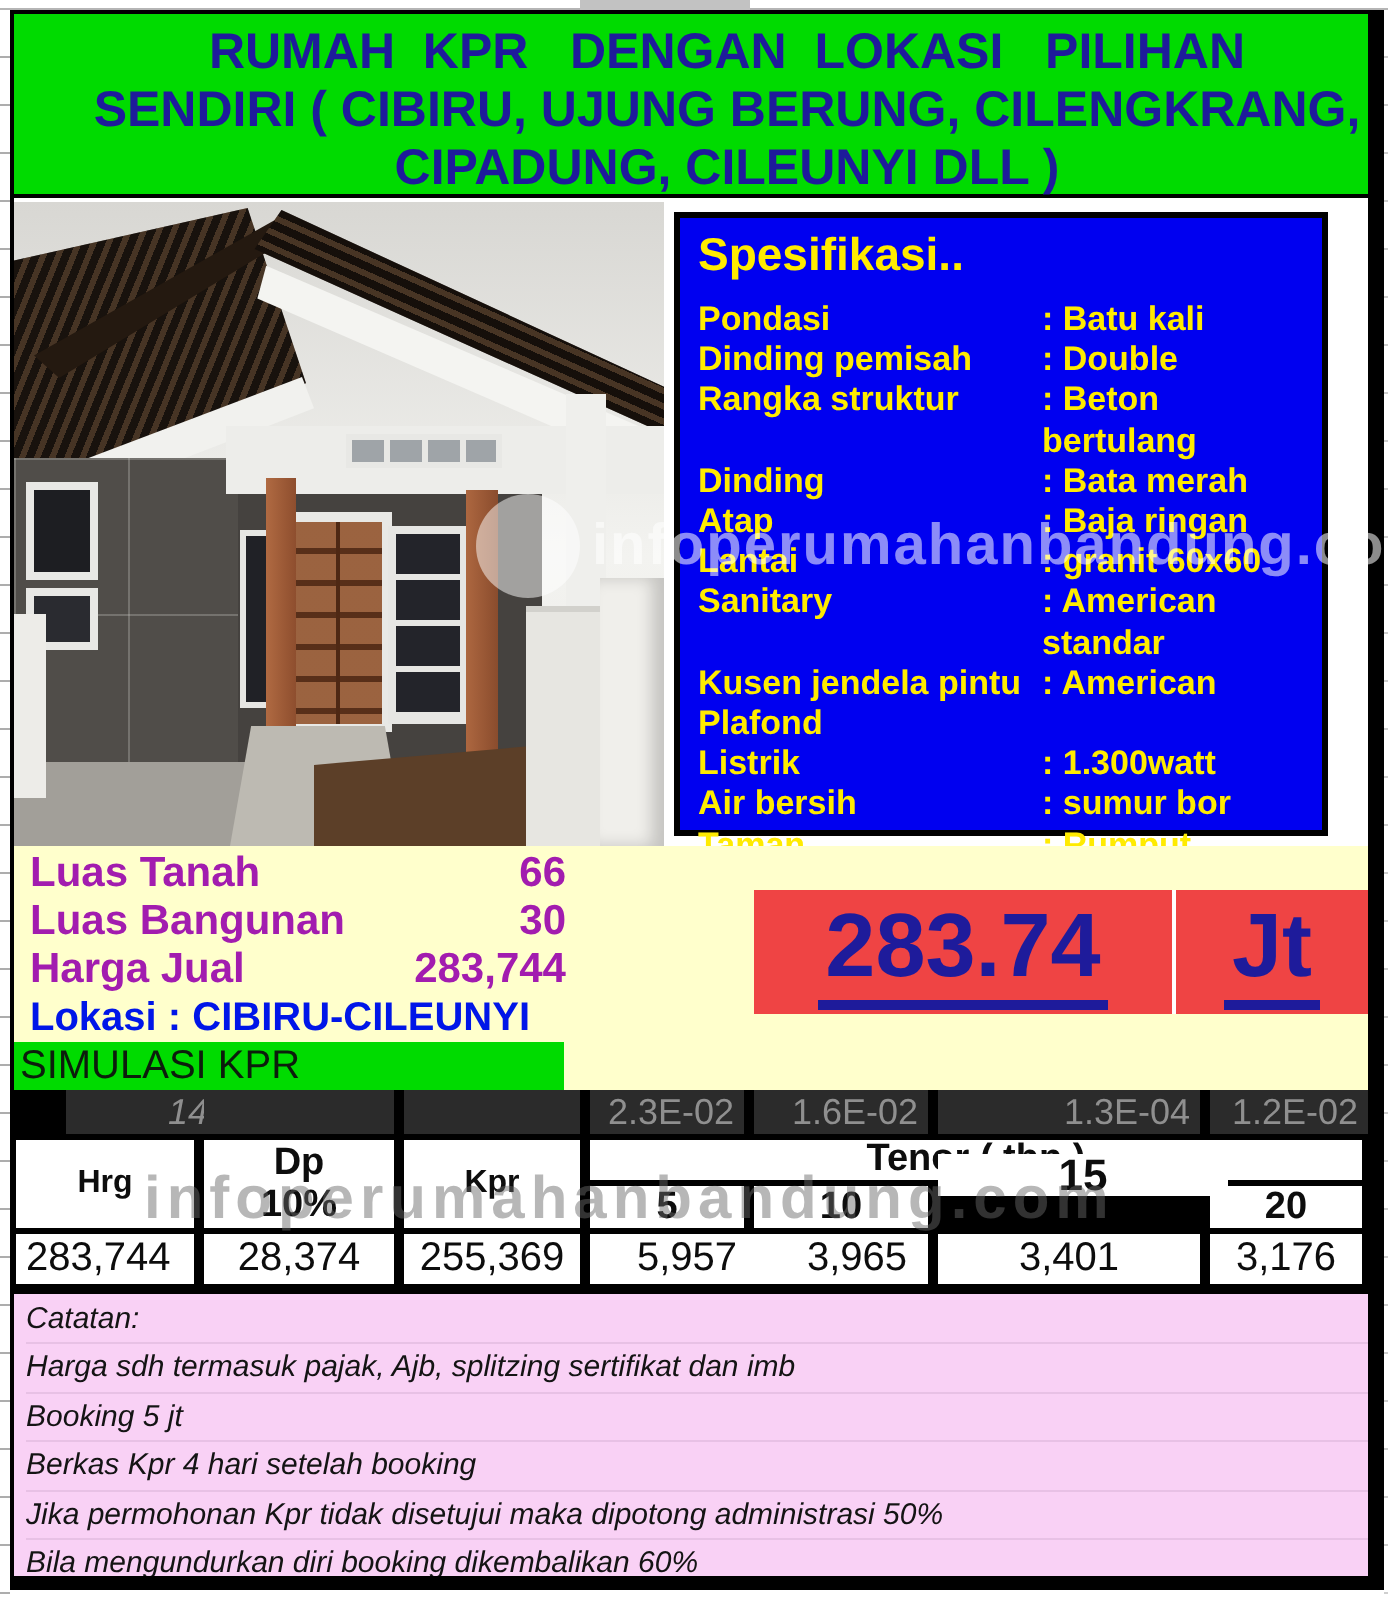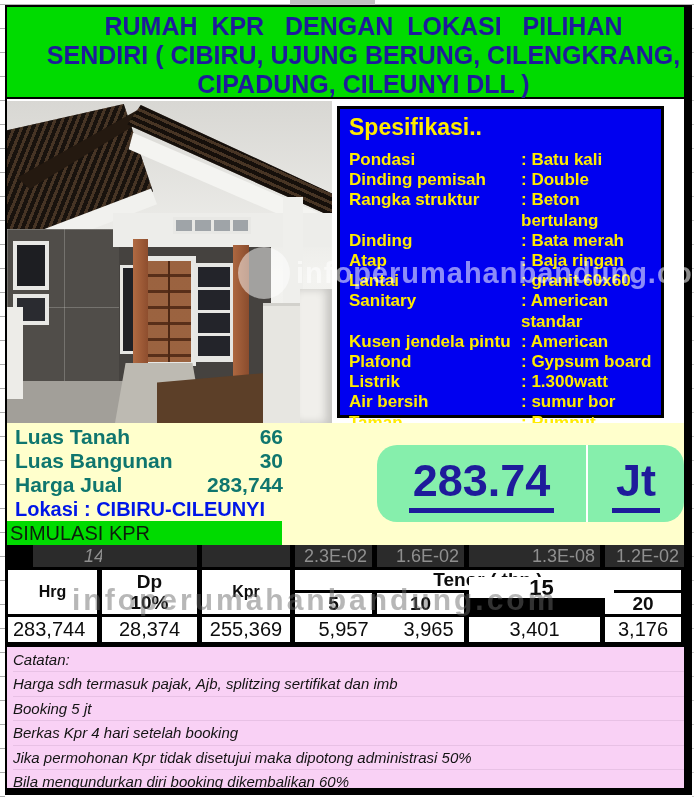": Gypsum board" span { html: <span>: Gypsum board</span> -> none }
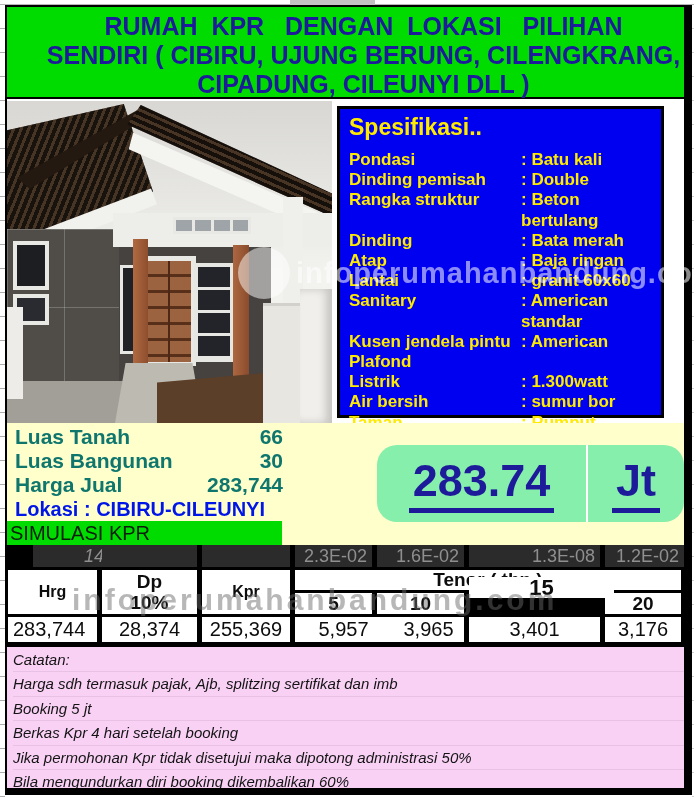"Luas Tanah" .info-row { color: #0f766e -> #a21caf }
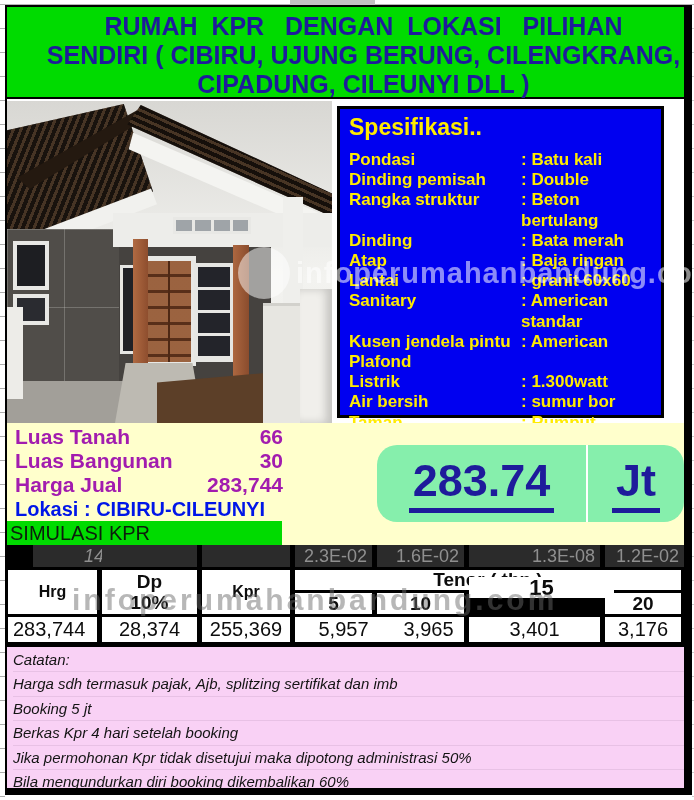"283.74" .price-box { background: #86efac -> #ef4444; border-radius: 20px -> none; height: 77px -> 62px }
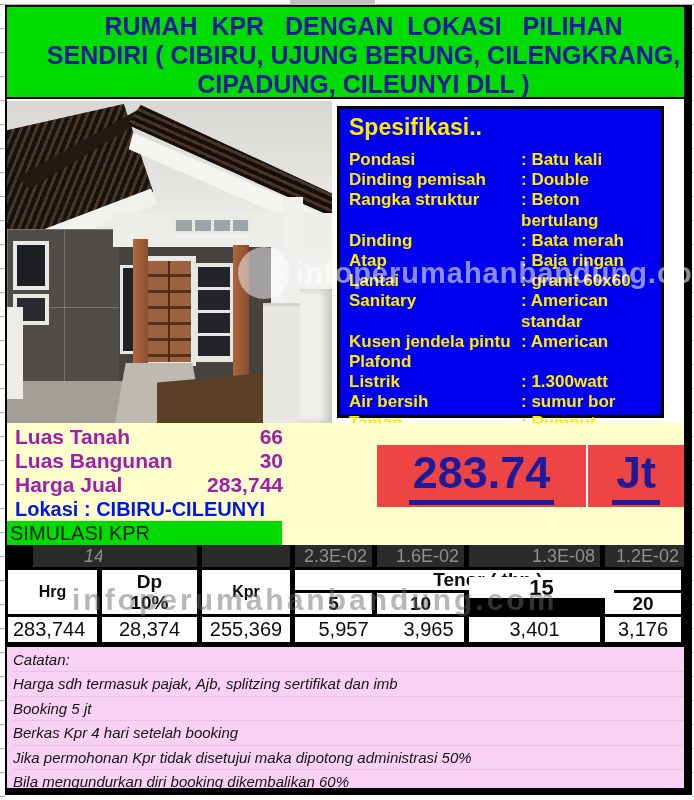"1.3E-08" div.rate-cell { text: 1.3E-08 -> 1.3E-04 }
